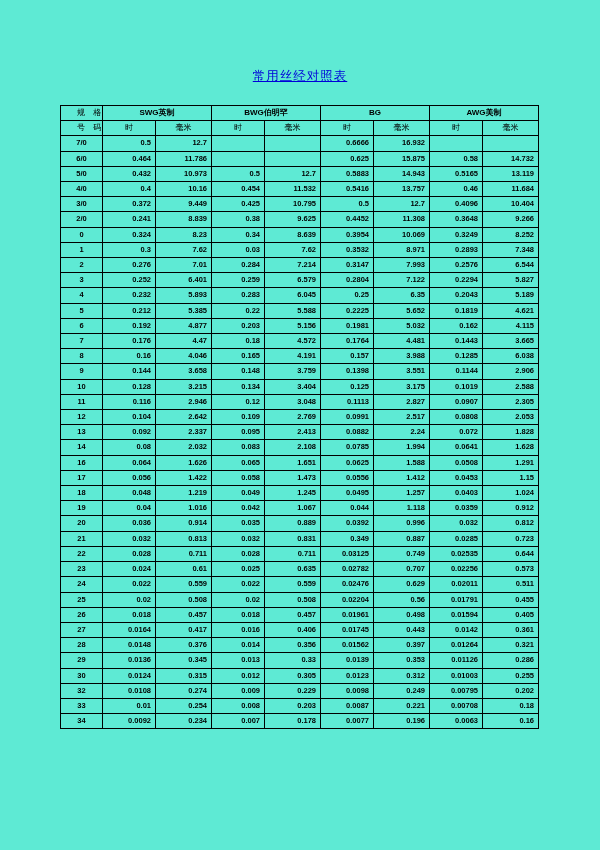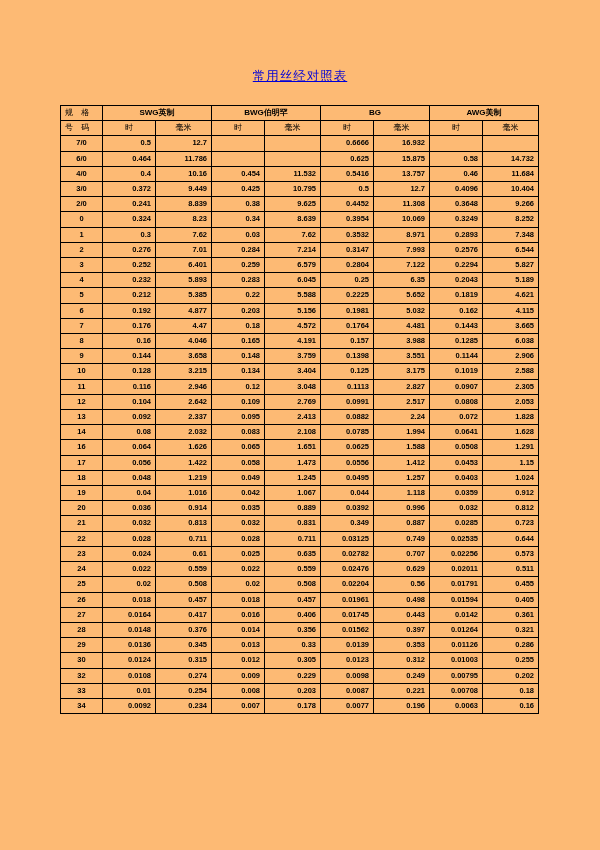"常用丝经对照表" .page { background: #fdba74 -> #5eead4 }
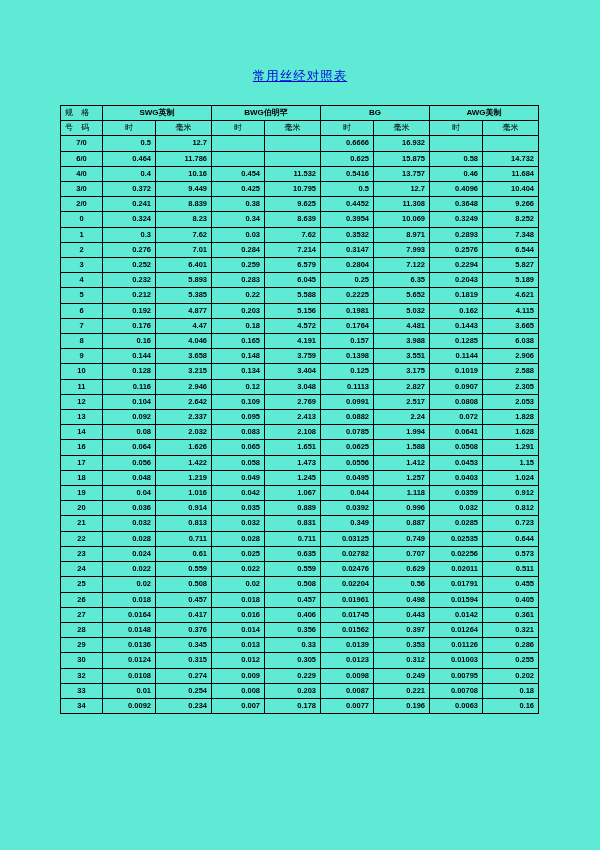"规 格" .gauge-table thead th.spec { padding-left: 4px -> 16px }
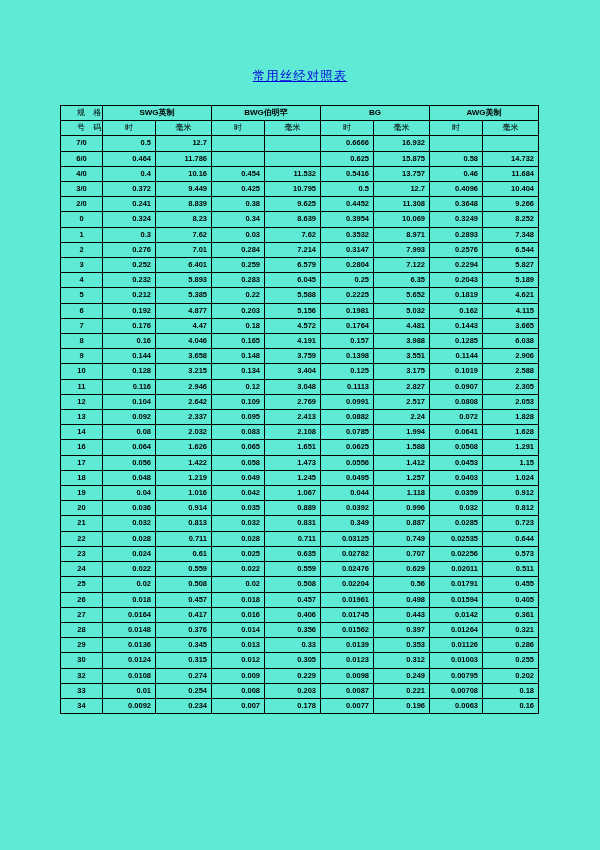"5/0" tr { html: none -> <tr> <td>5/0</td> <td>0.432</td> <td>10.973</td> <td>0.5</td> <td>12.7</td> <td>0.5883</td> <td>14.943</td> <td>0.5165</td> <td>13.119</td> </tr> }
